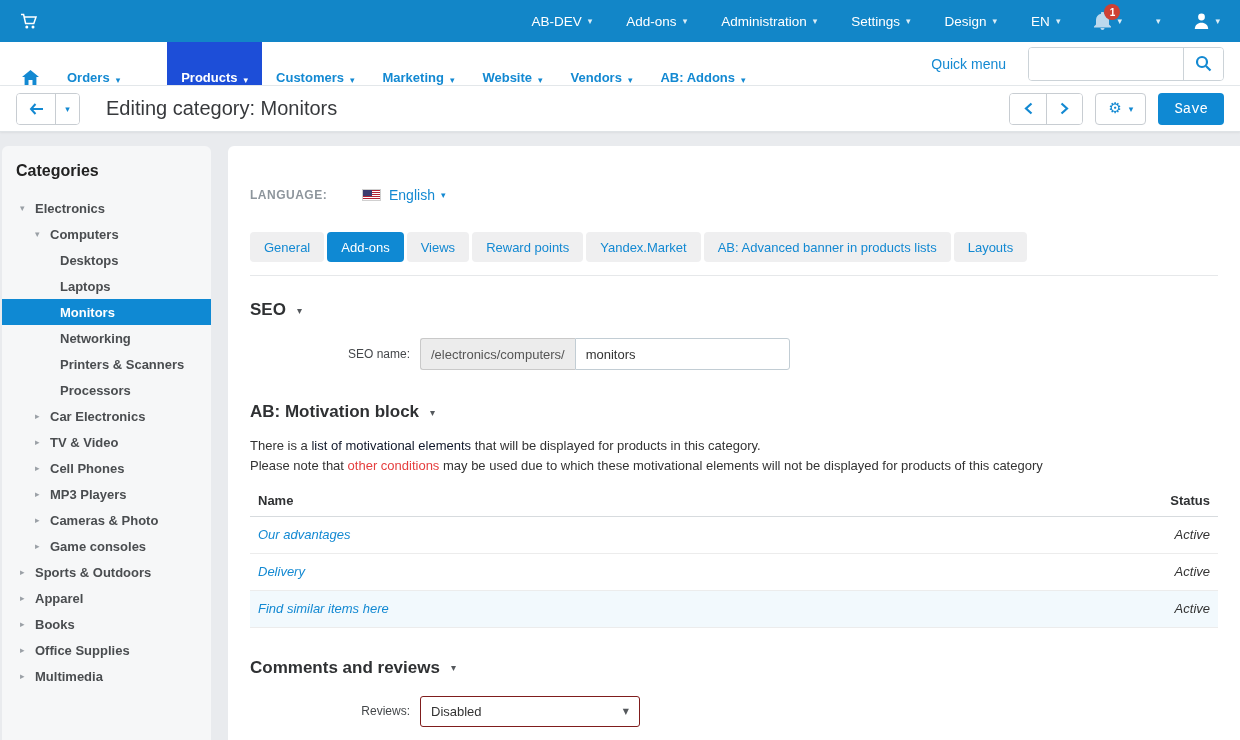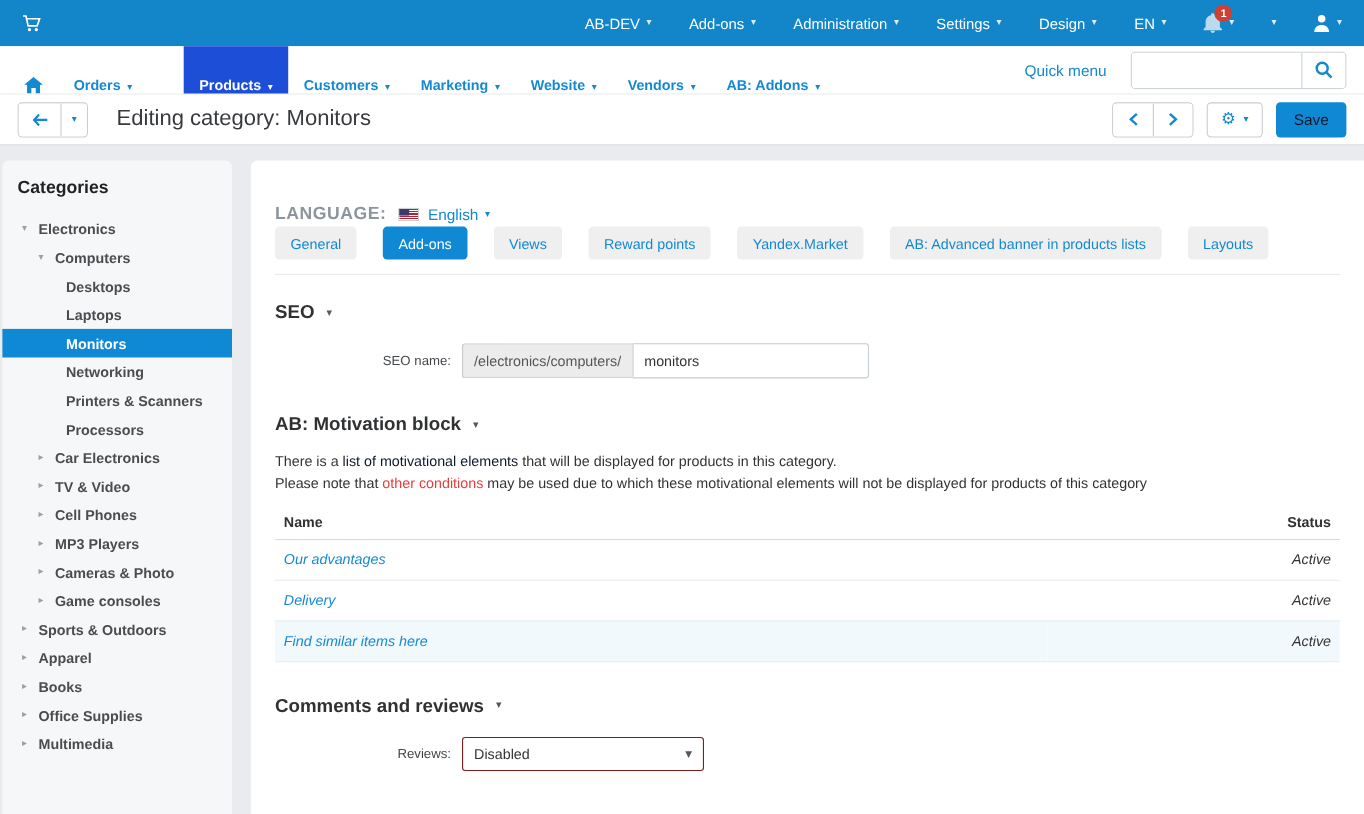"Save" .save-btn { color: #0f172a -> #ffffff; font-family: Liberation Sans, sans-serif -> Liberation Mono, monospace }
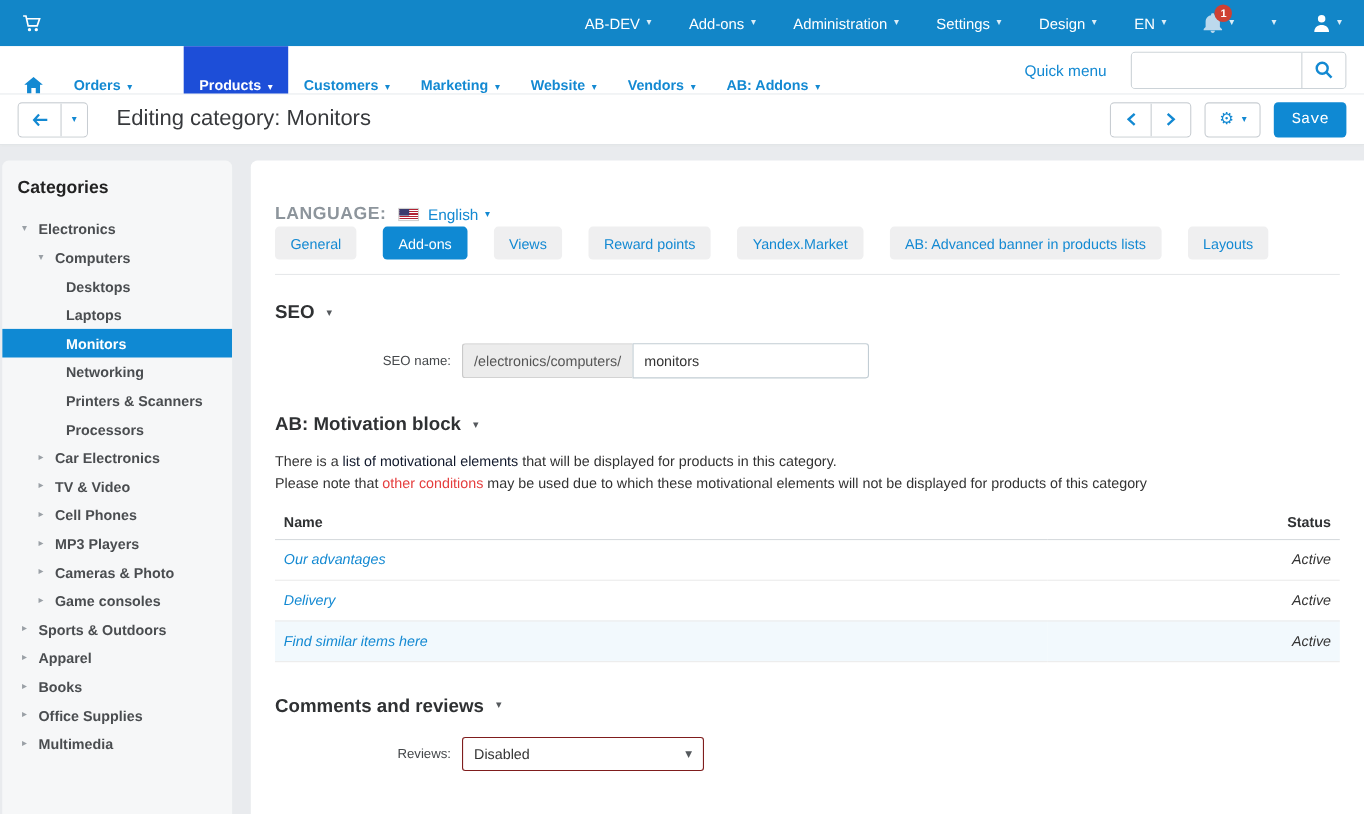"LANGUAGE:" .lang-label { font-size: 16px -> 12px }
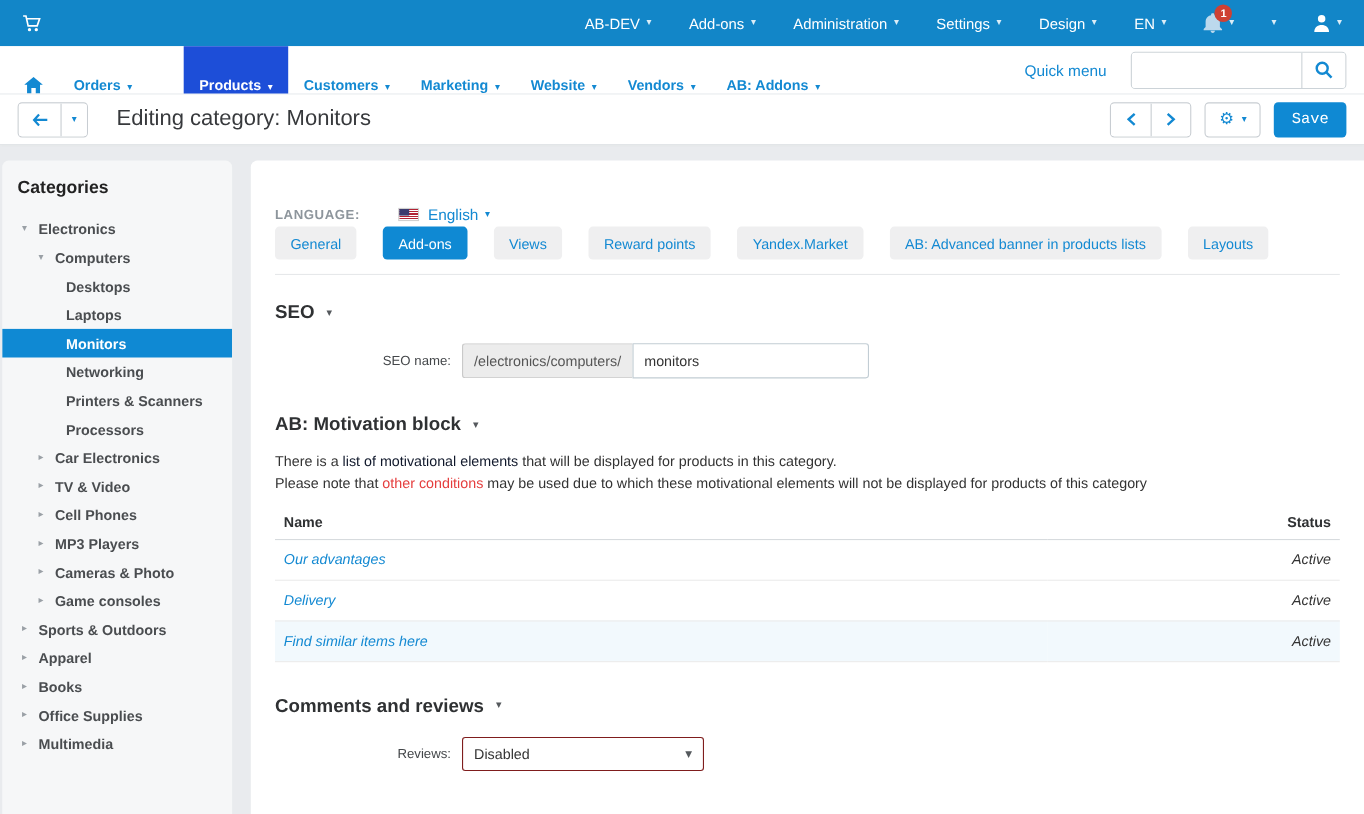"General" .tabs { gap: 24px -> 3px; margin-top: none -> 26px }
